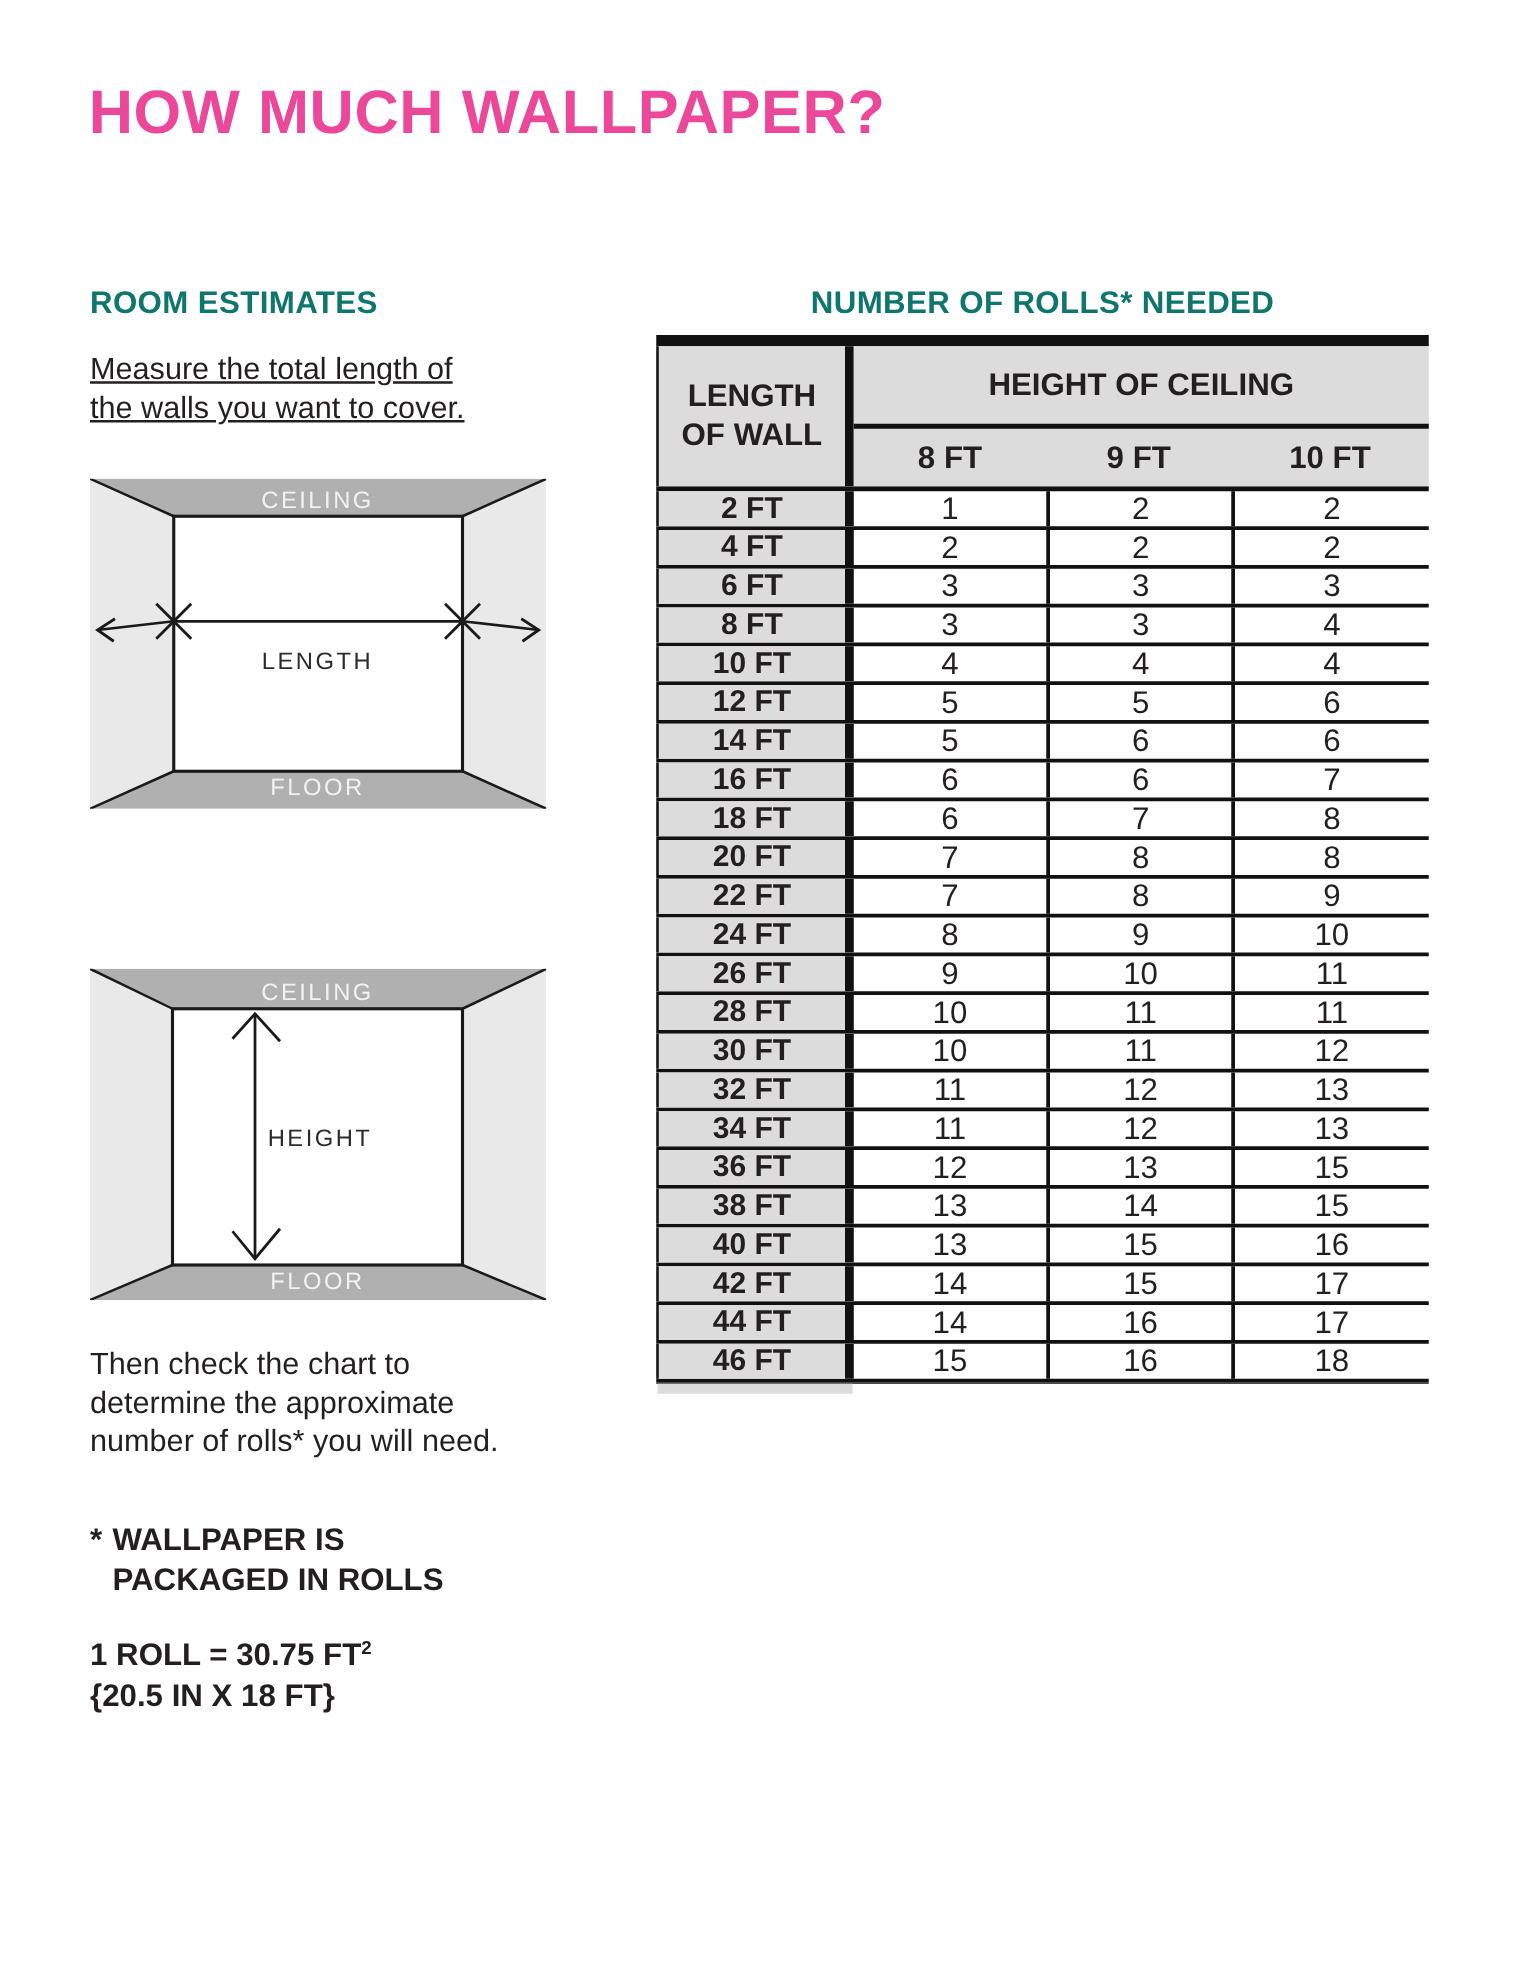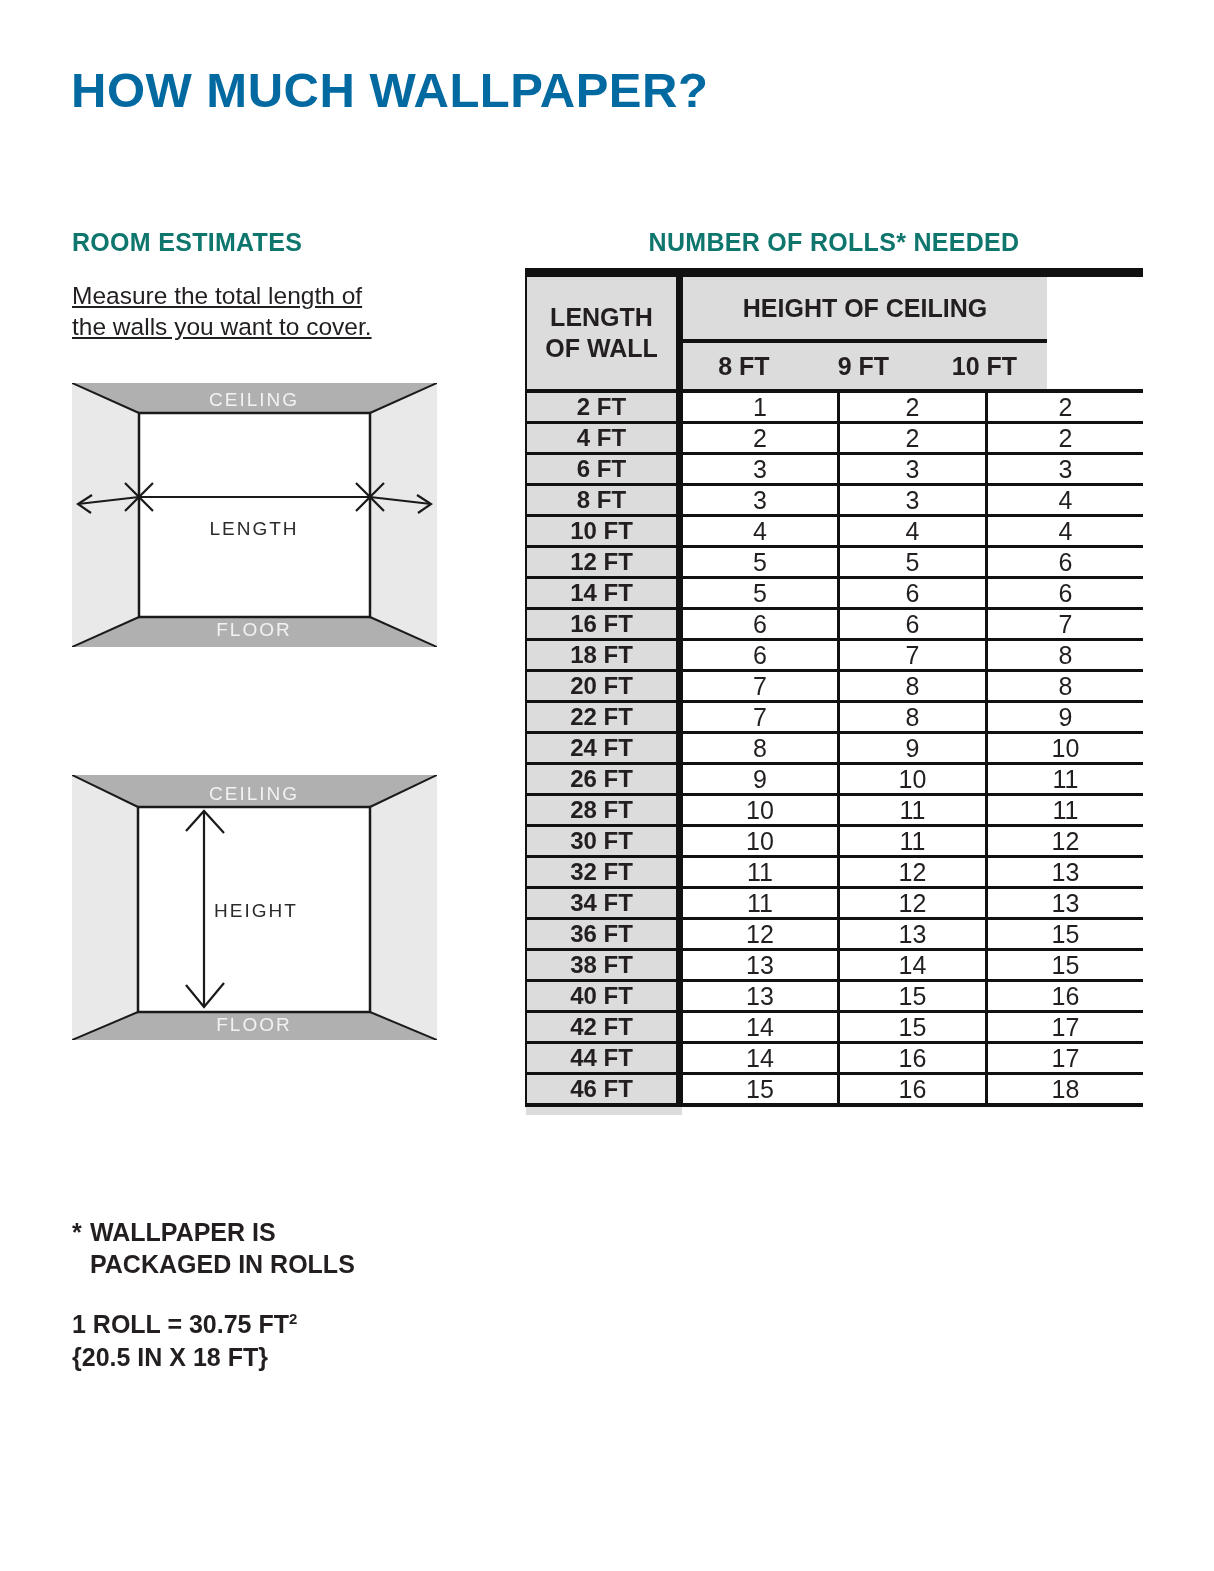"HOW MUCH WALLPAPER?" .title { color: #0369a1 -> #ec4899 }
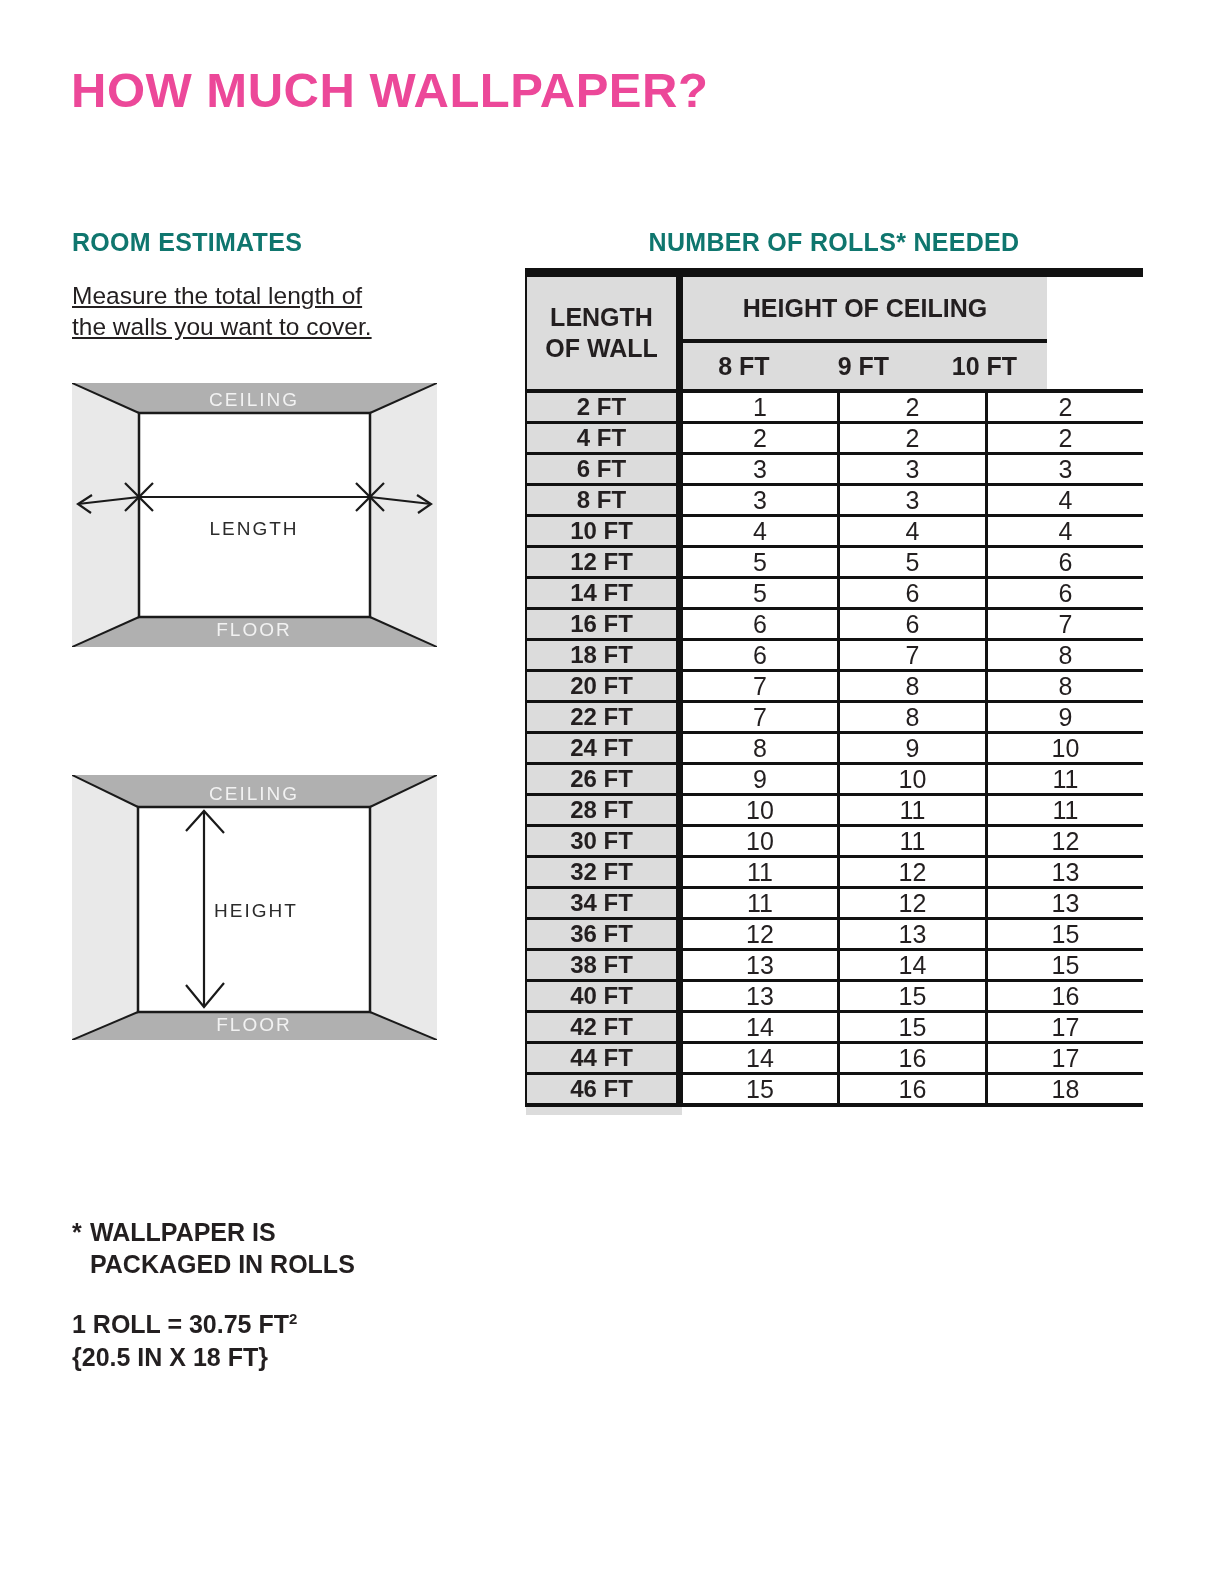"HEIGHT OF CEILING" .header-right { width: 364px -> 460px }
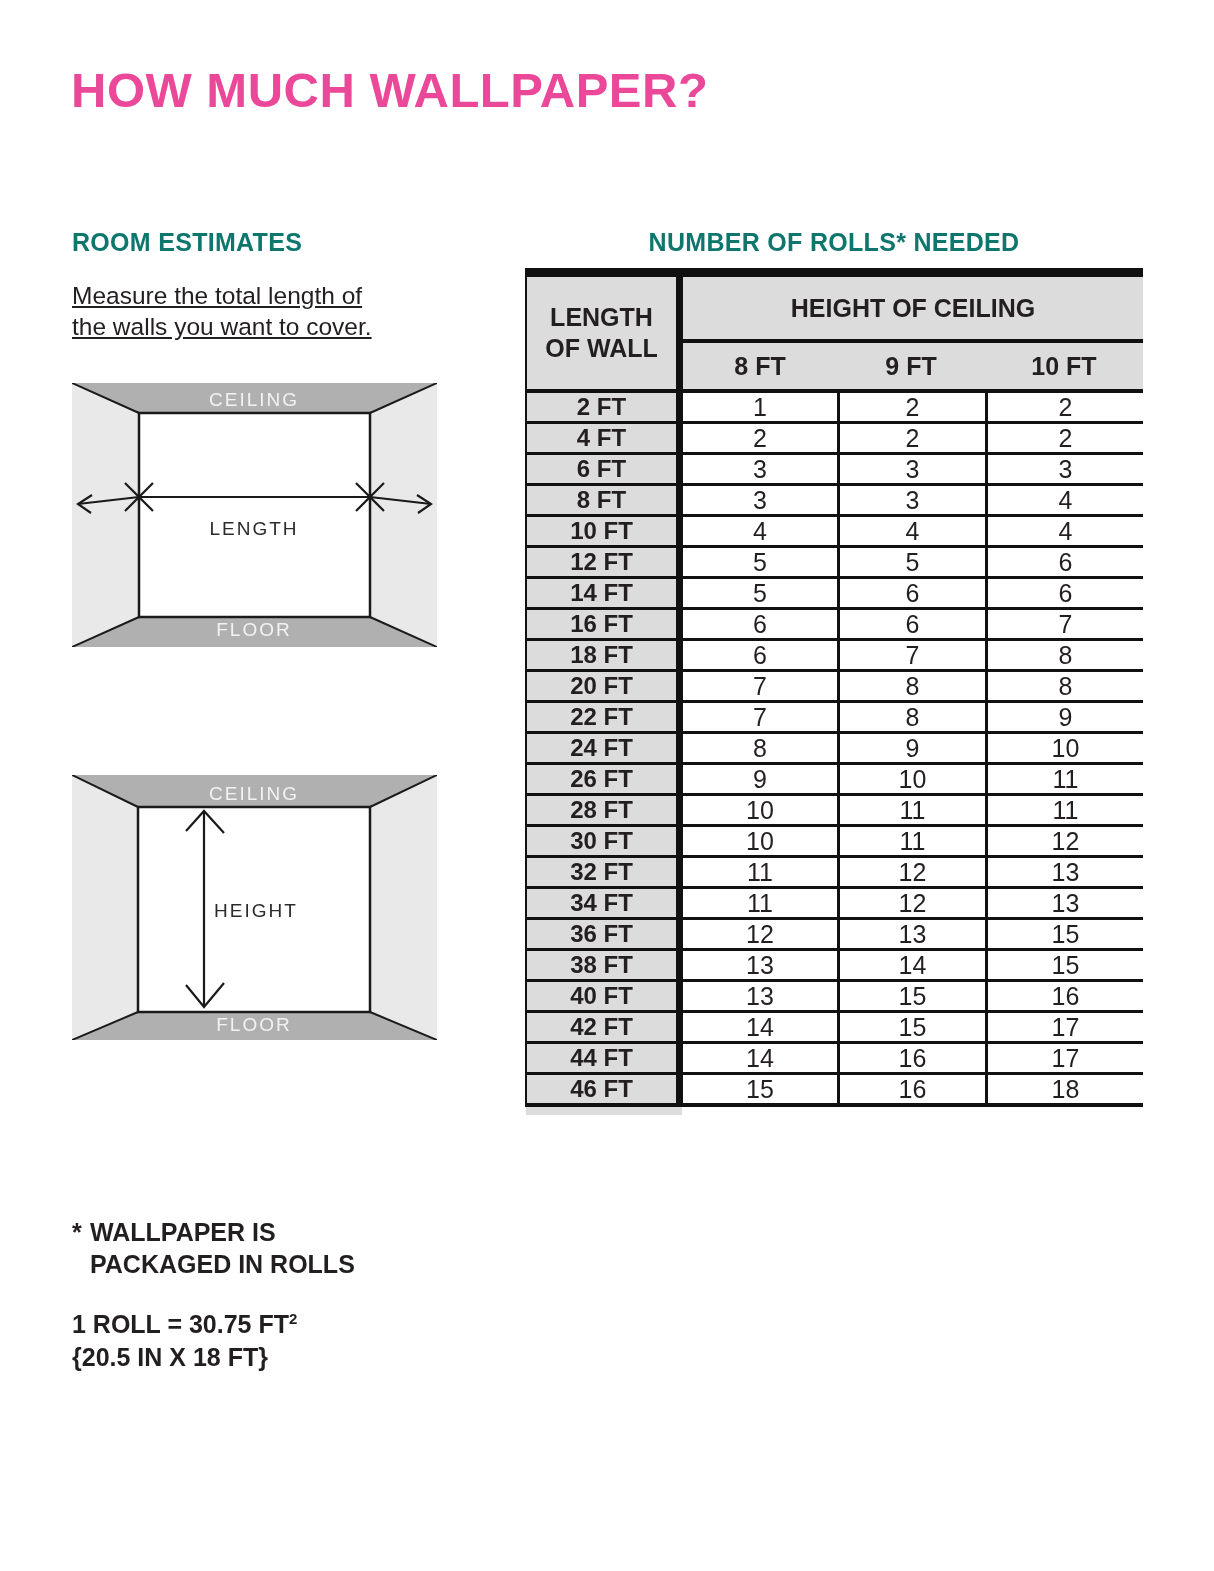"Then check the chart to" div.body-text { html: none -> <div> <div>Then check the chart to</div> <div>determine the approximate</div> <div>number of rolls* you will need.</div> </div> }
